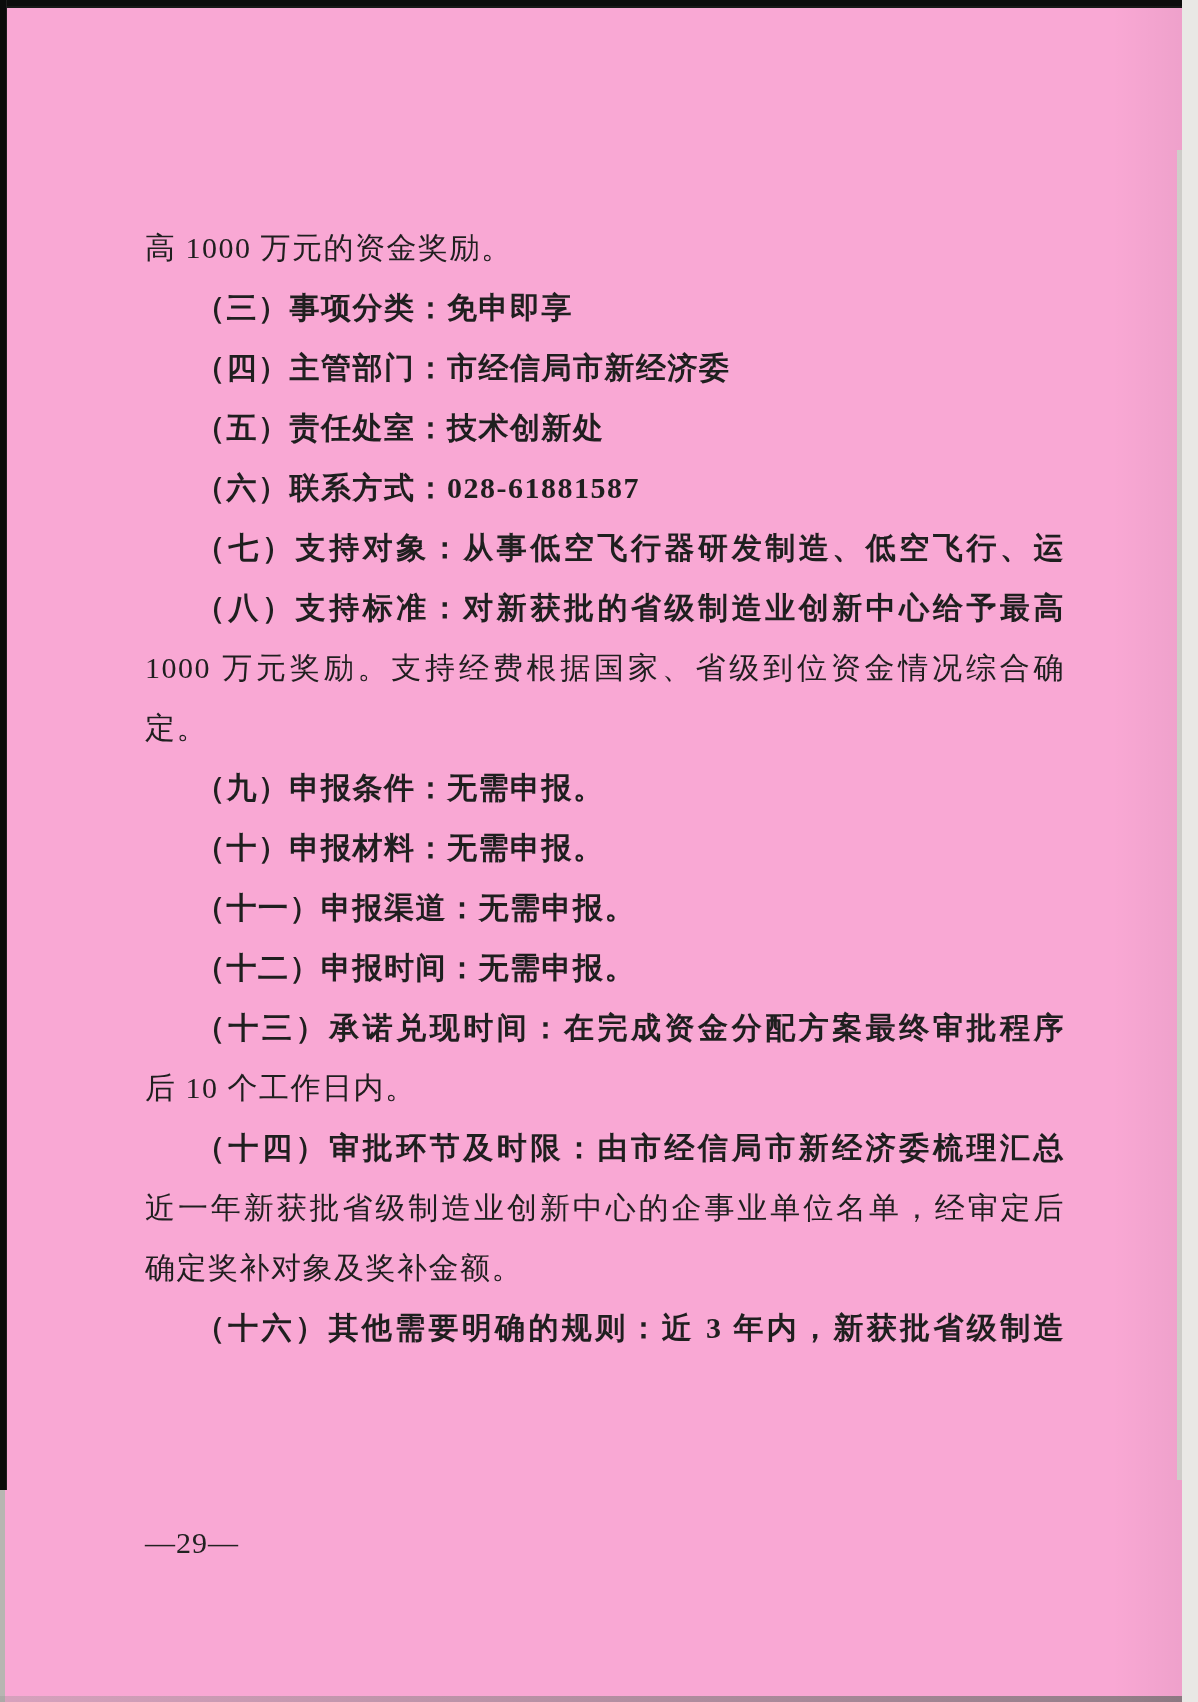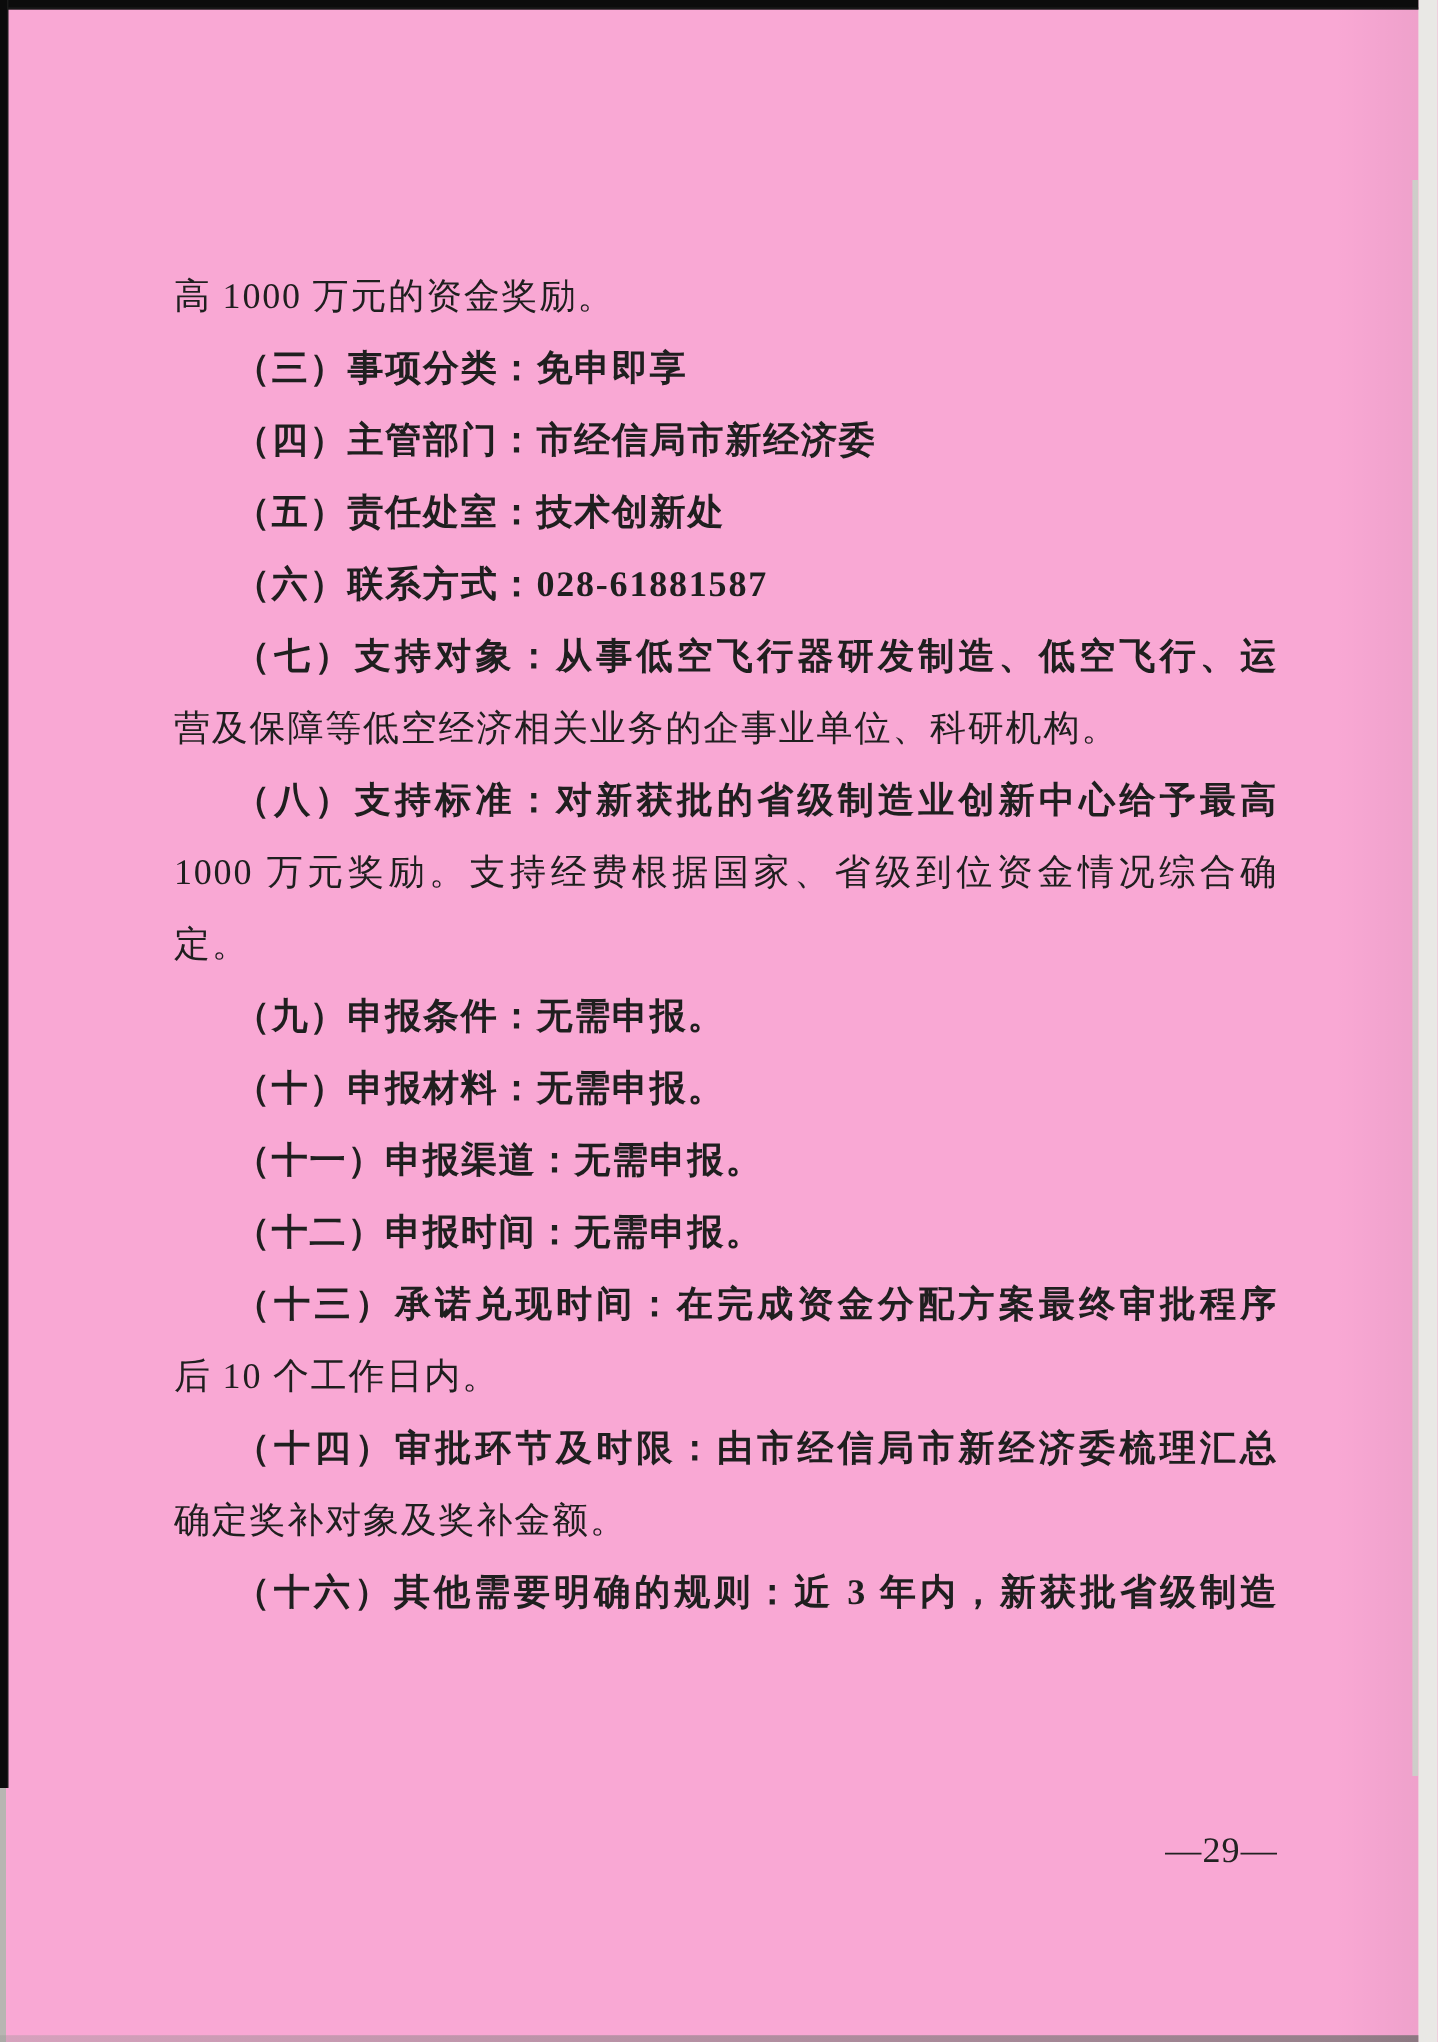"营及保障等低空经济相关业务的企事业单位、科研机构。" div.line { html: <div>营及保障等低空经济相关业务的企事业单位、科研机构。</div> -> none }
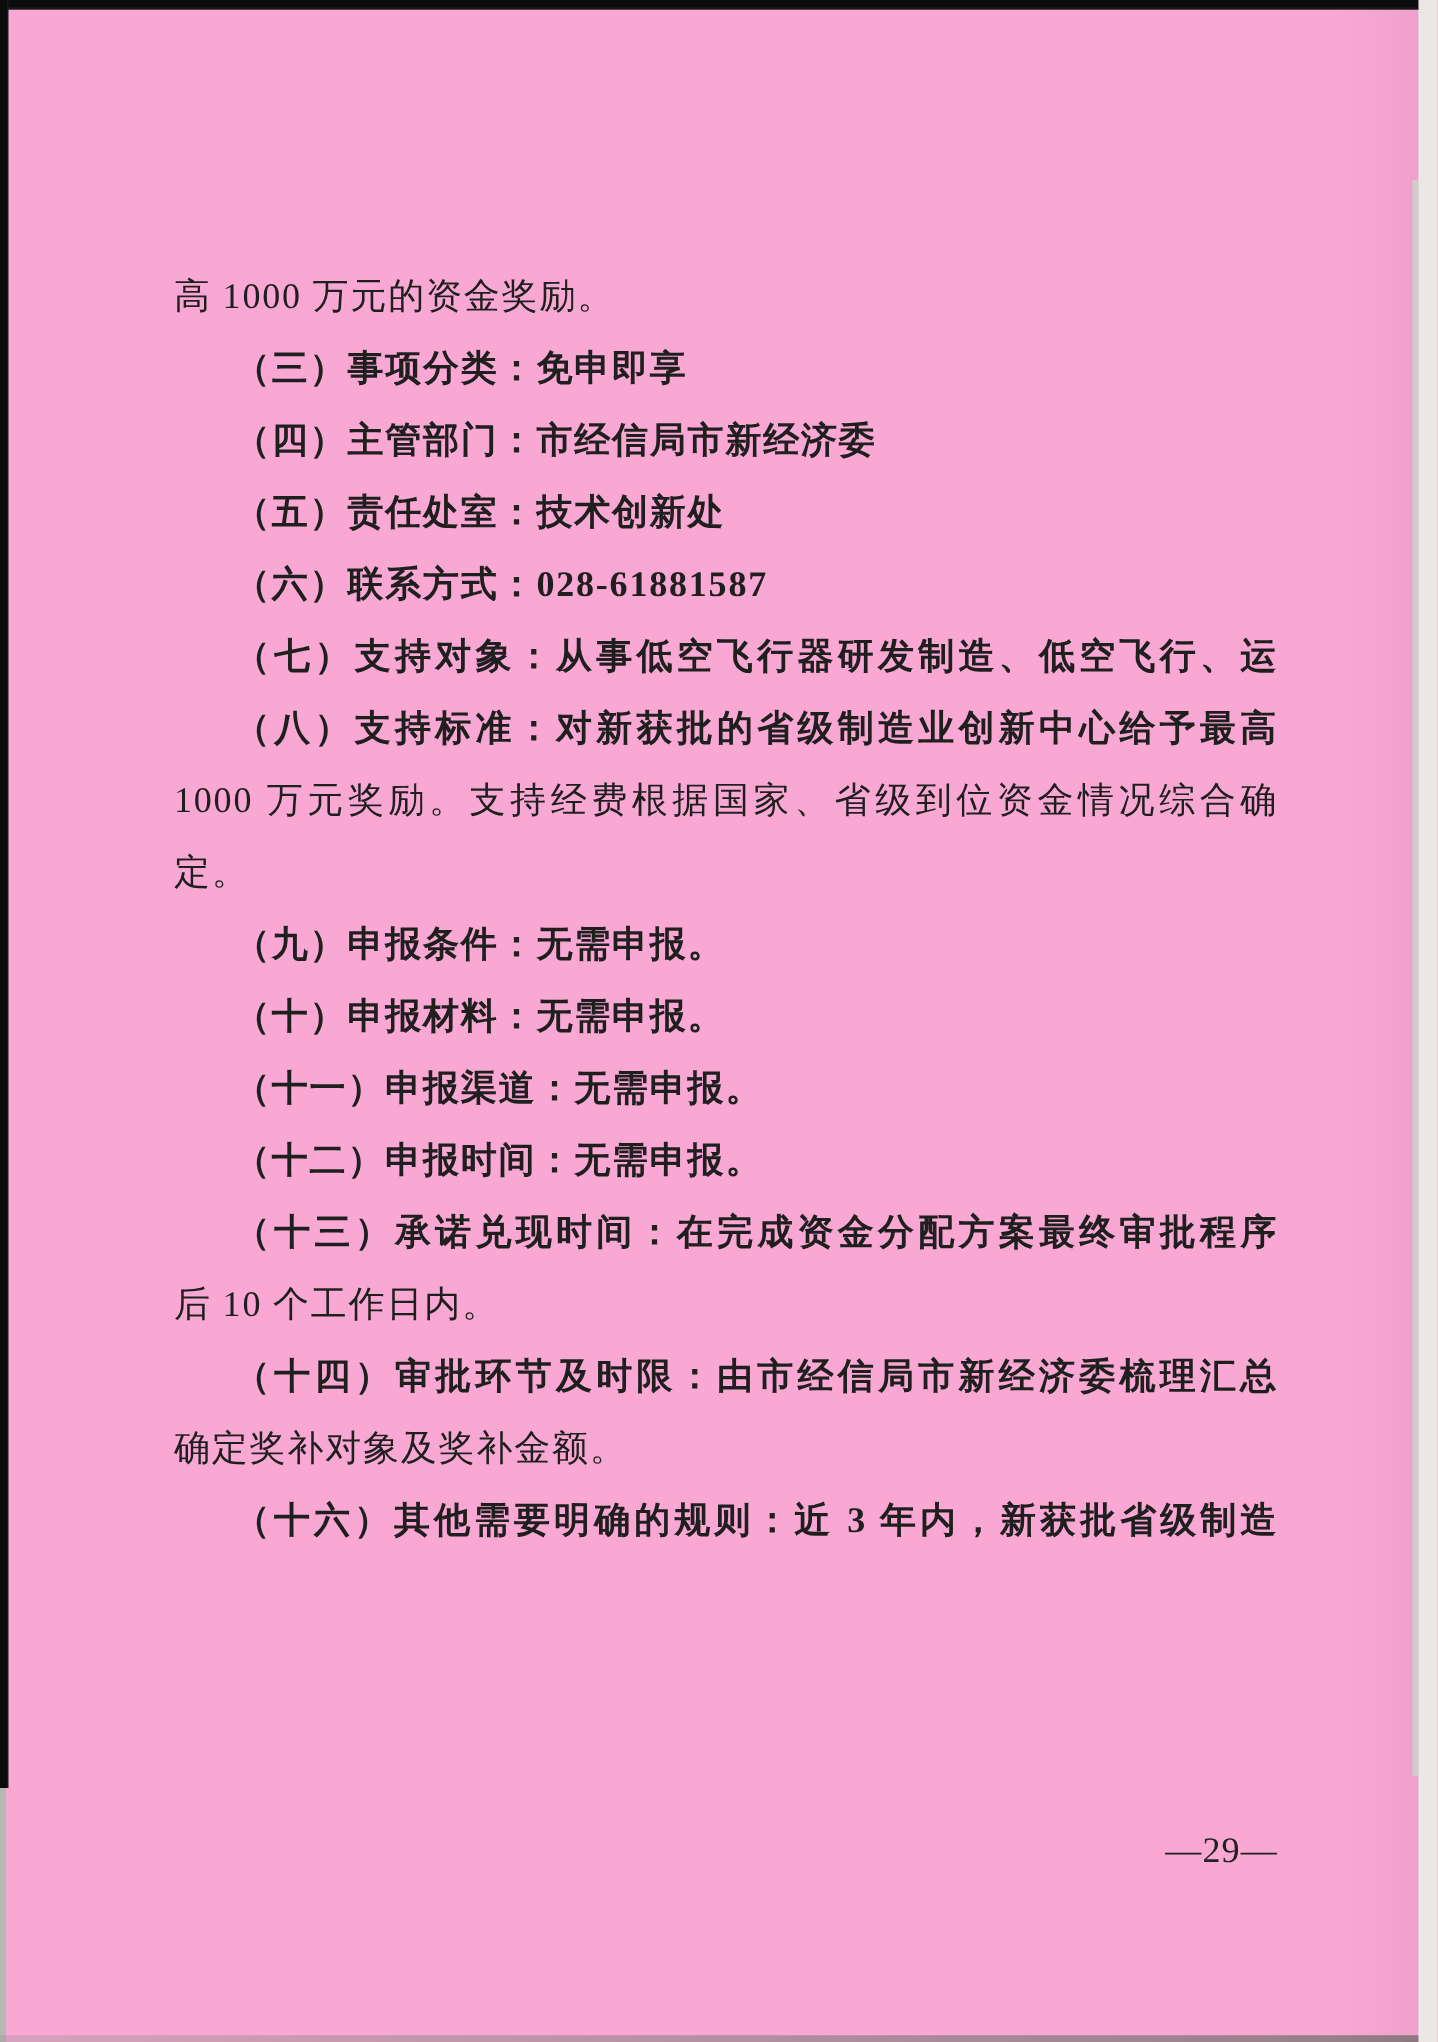"近一年新获批省级制造业创新中心的企事业单位名单，经审定后" div.line { html: none -> <div>近一年新获批省级制造业创新中心的企事业单位名单，经审定后</div> }
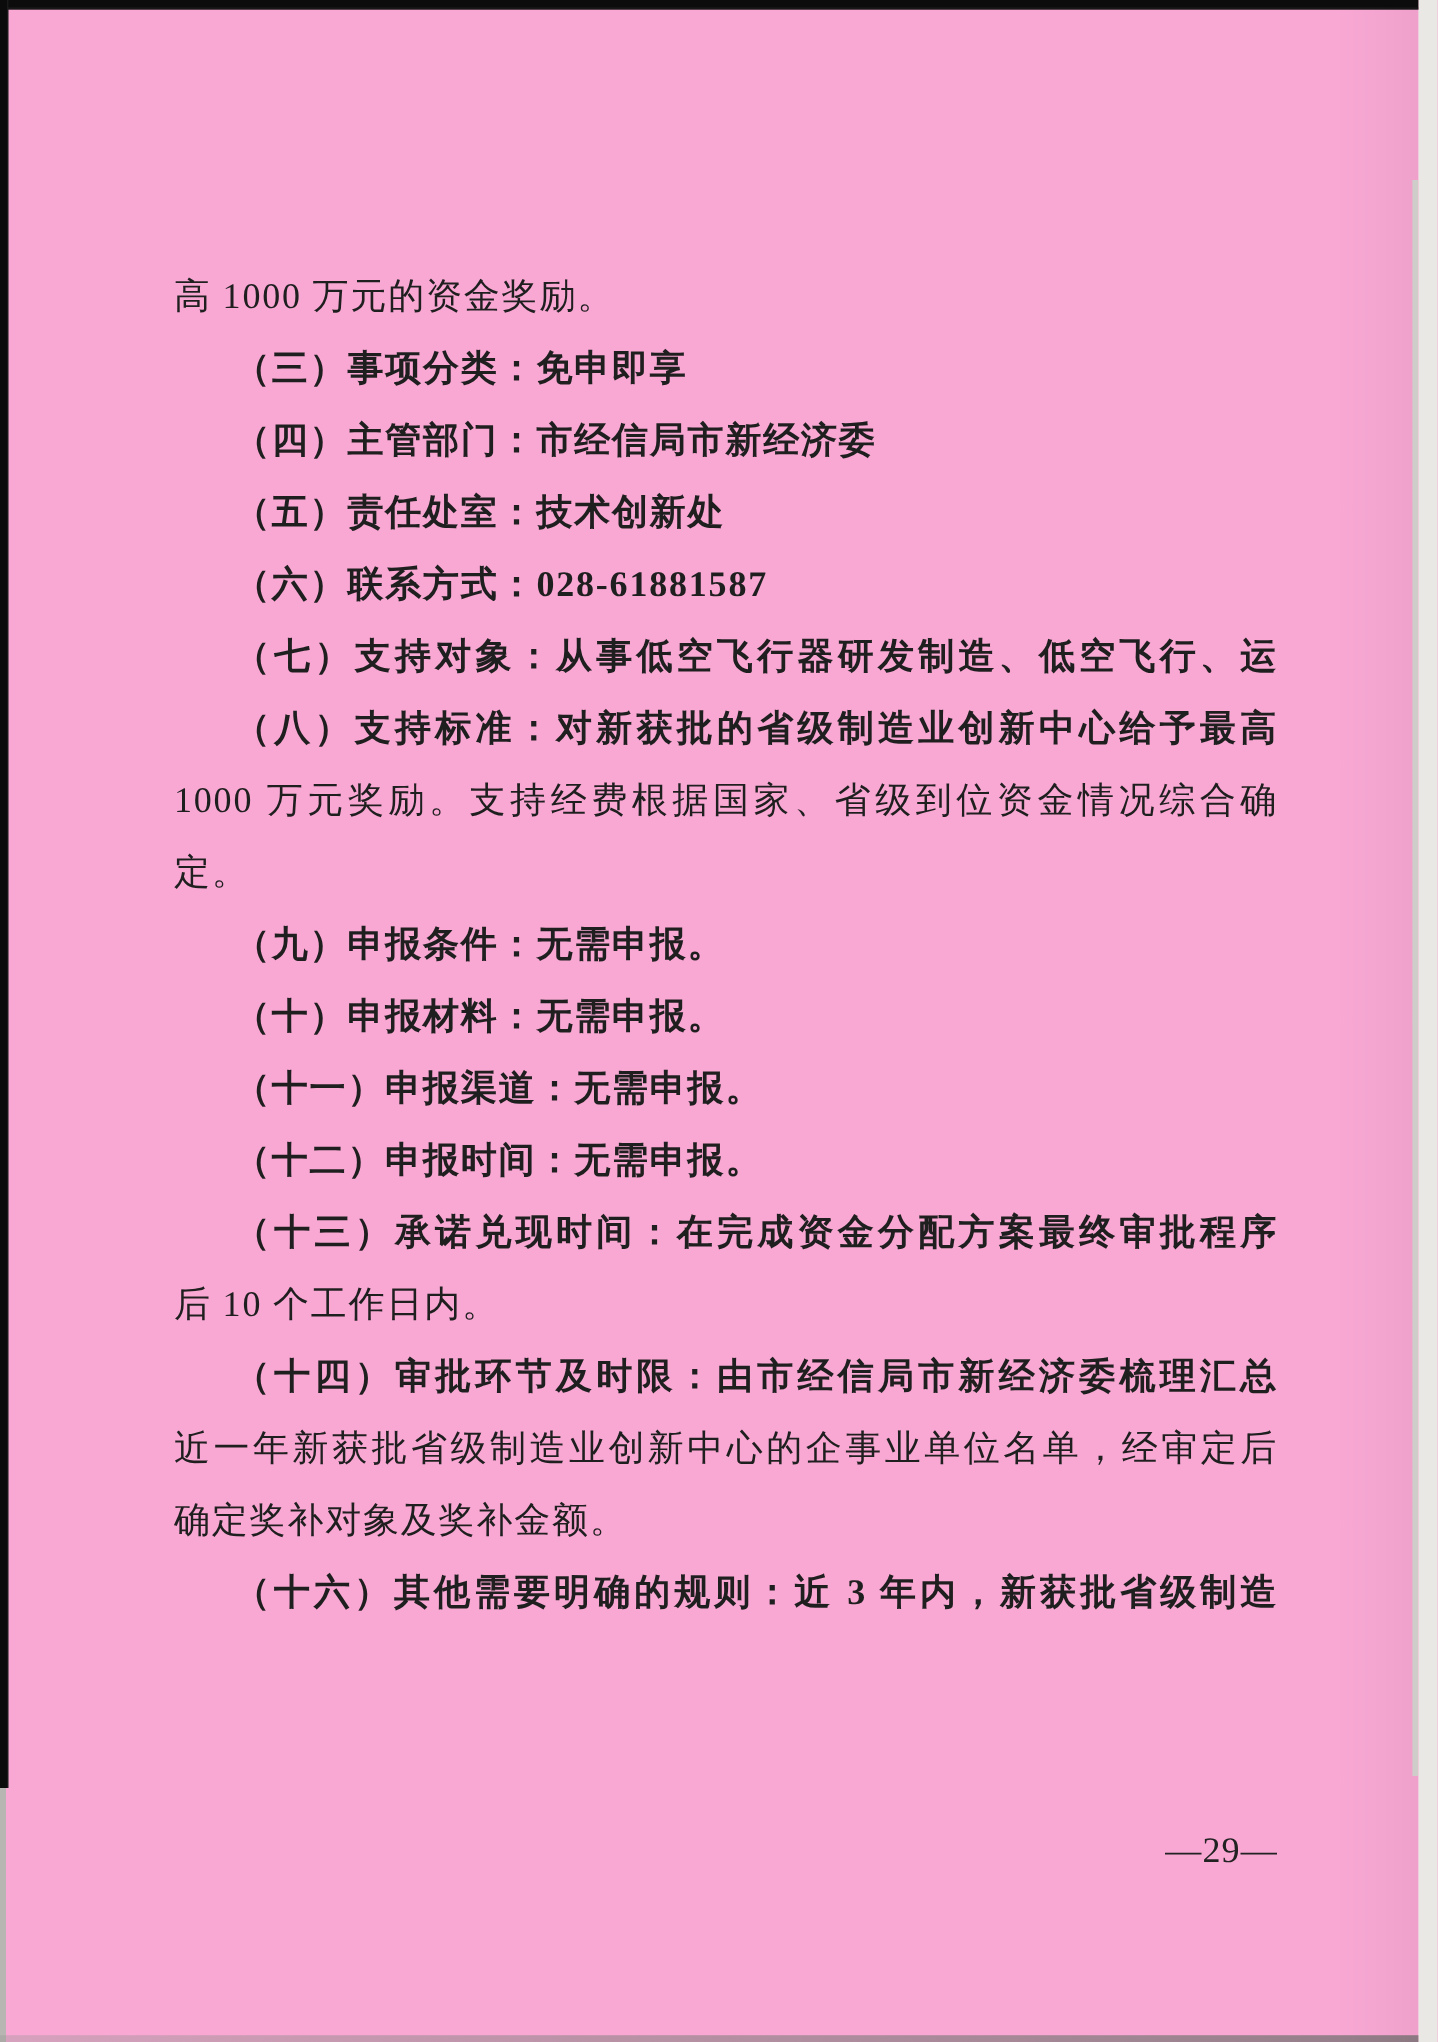"—29—" .page-number { text-align: right -> left }
